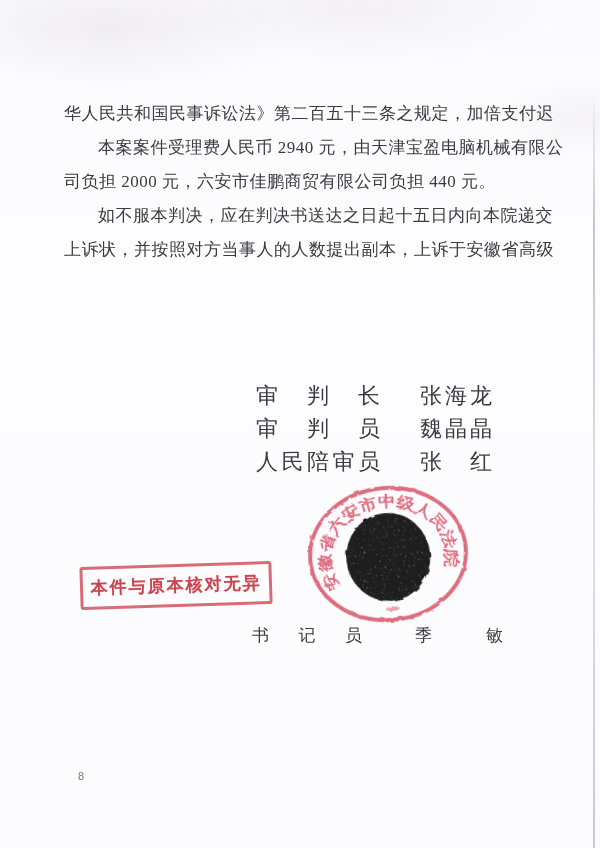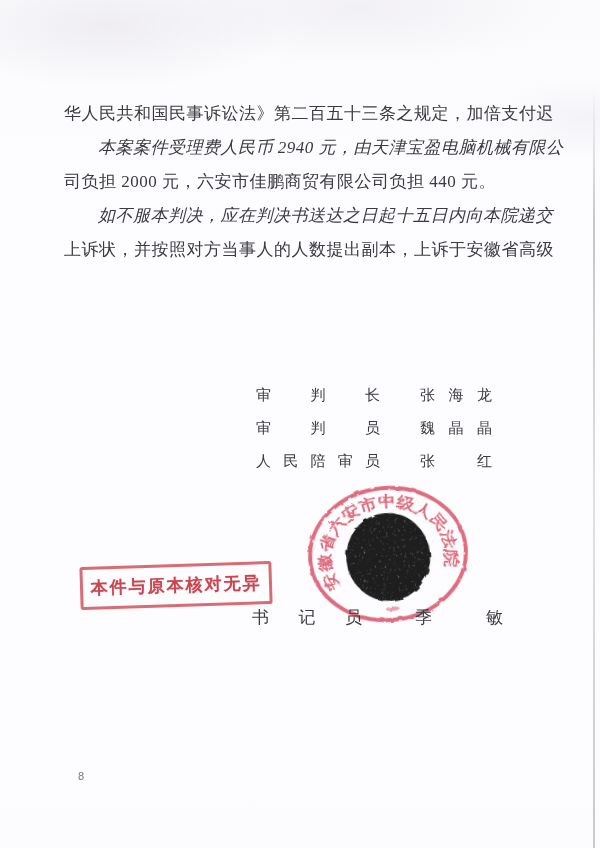"本案案件受理费人民币 2940 元，由天津宝盈电脑机械有限公" .line.indent { font-style: italic -> none }
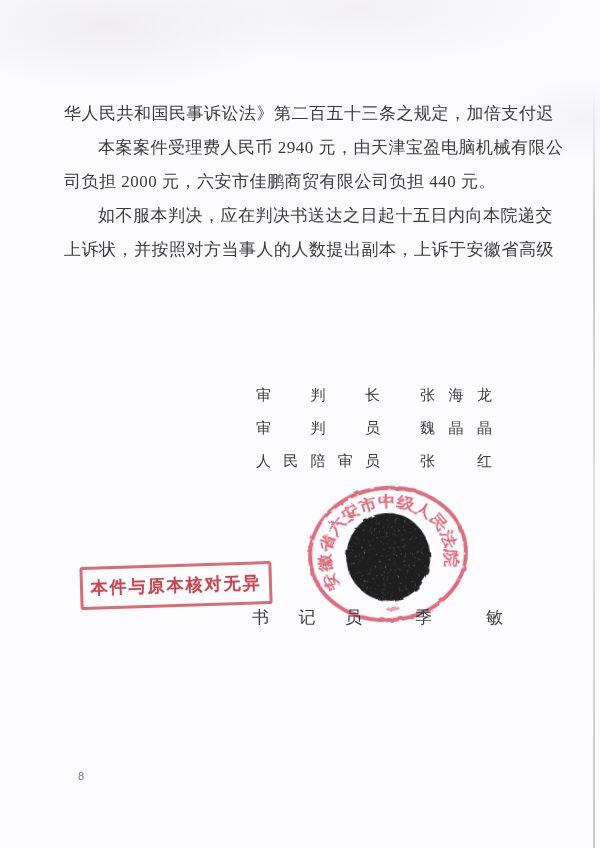"审 判 长 张海龙" .sig-block { font-size: 15px -> 22px }
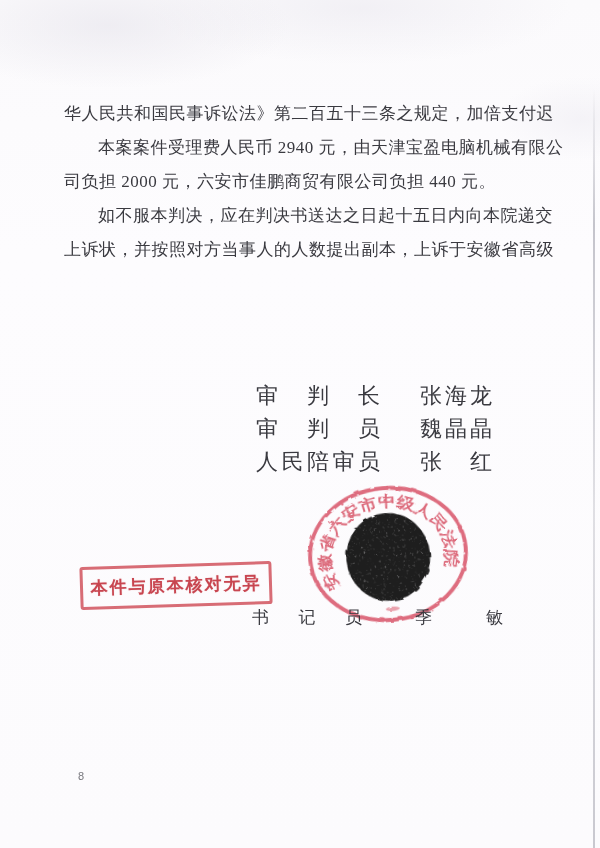"书 记 员 季 敏" .clerk-row { top: 606px -> 624px }
